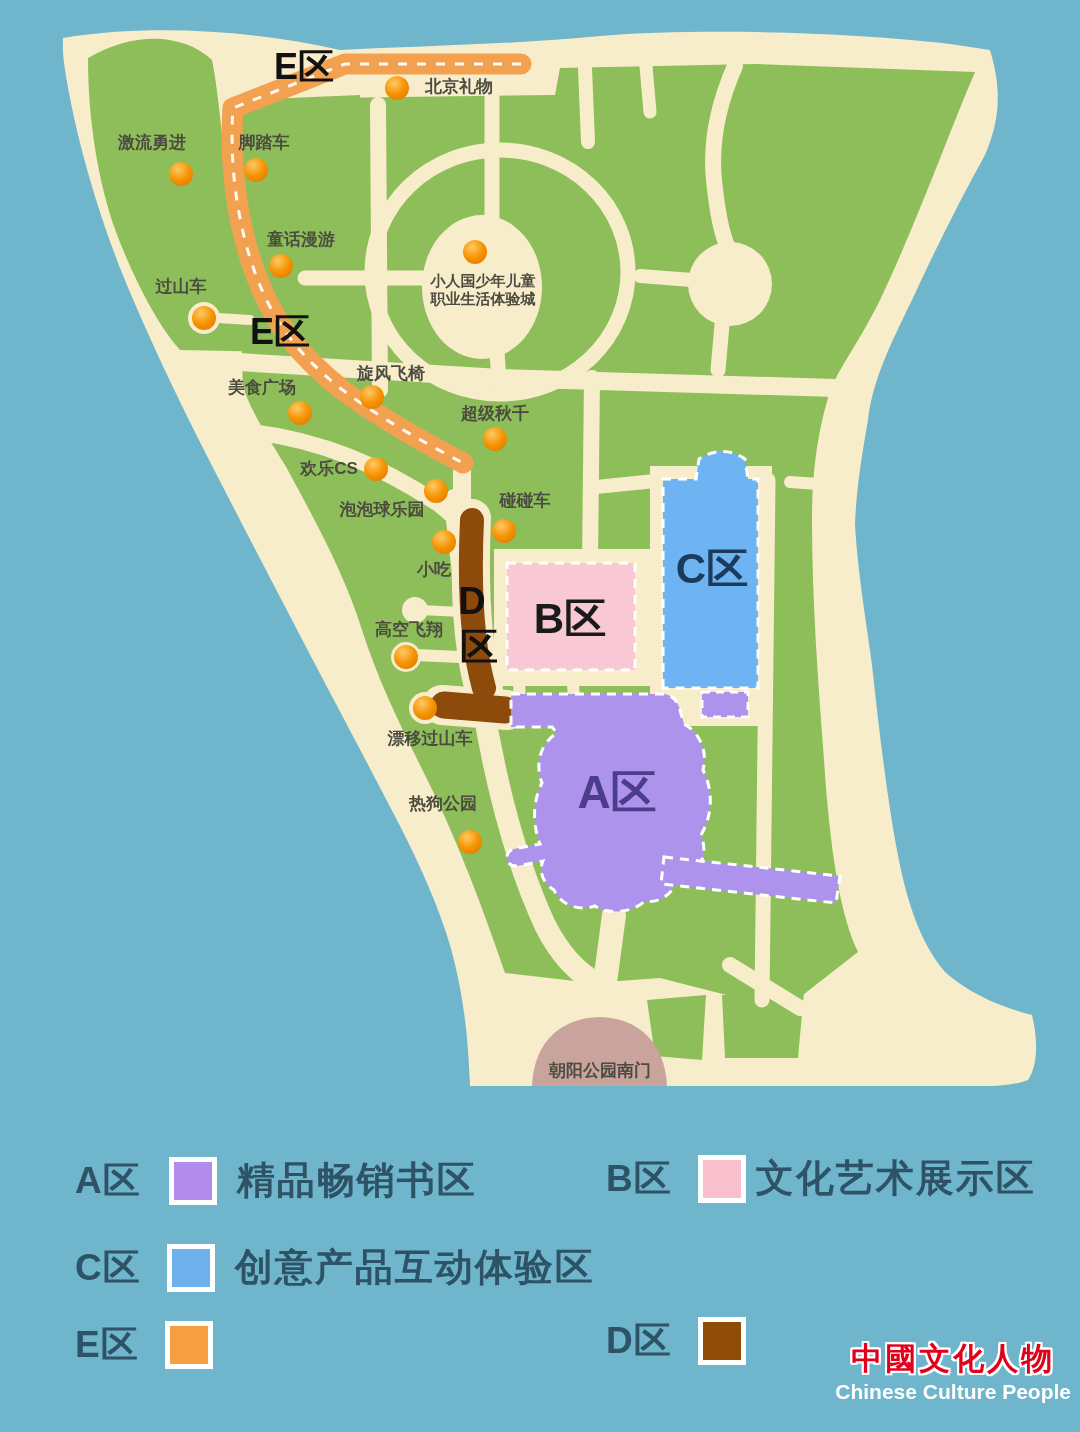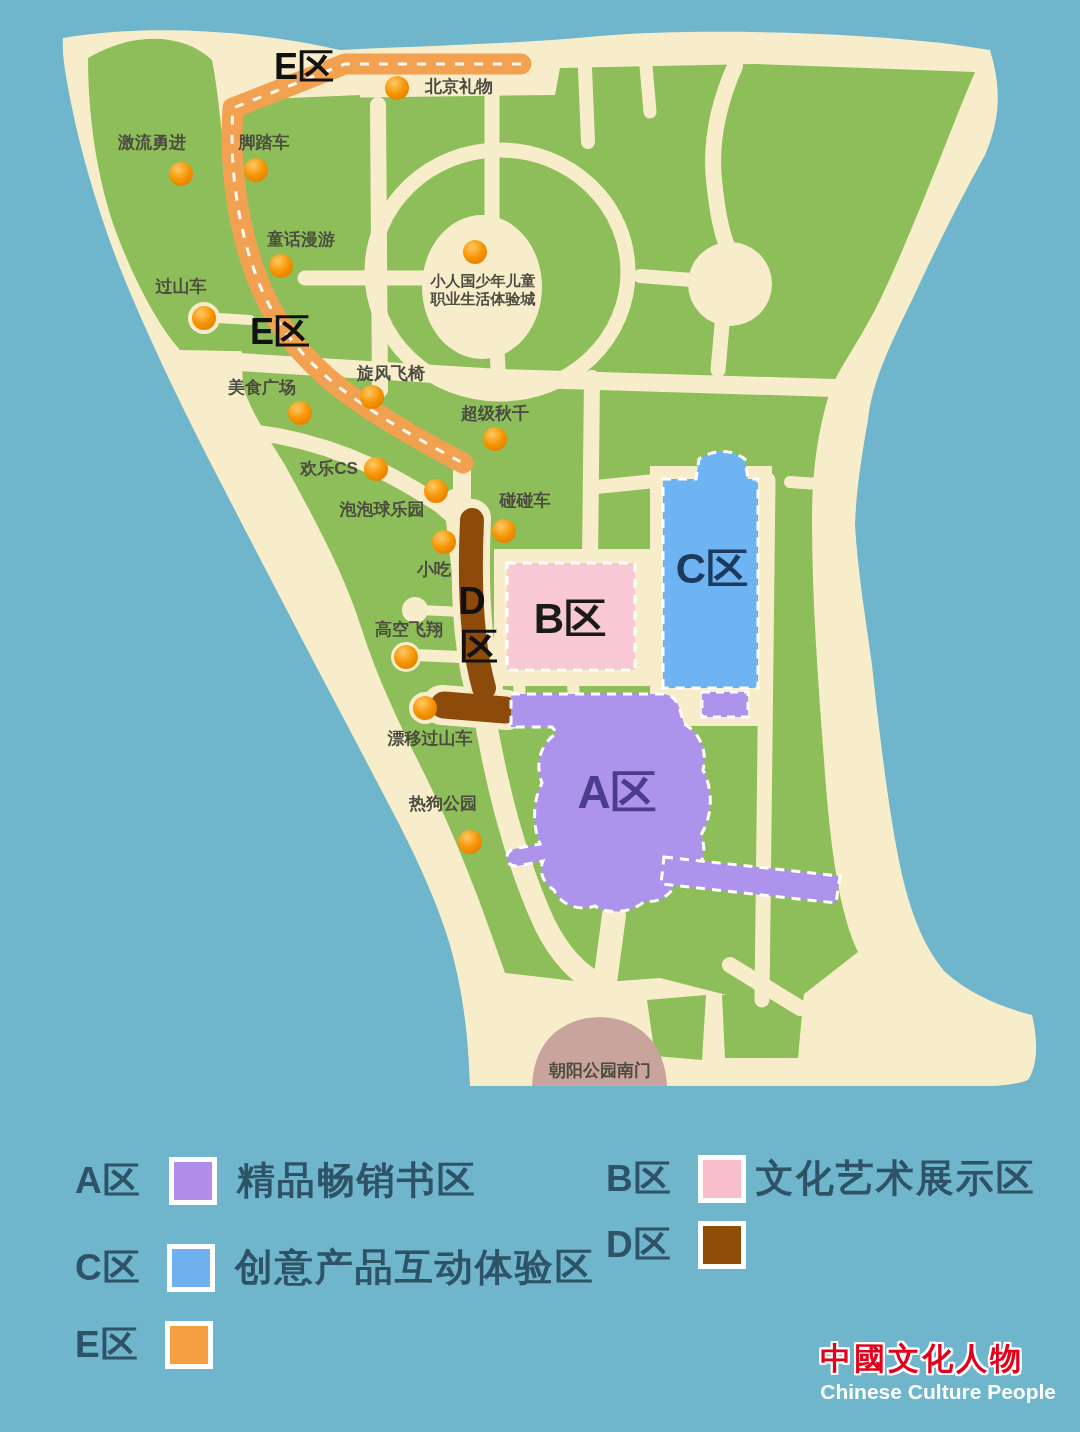"D区" div.legend-item { top: 1220px -> 1316px }
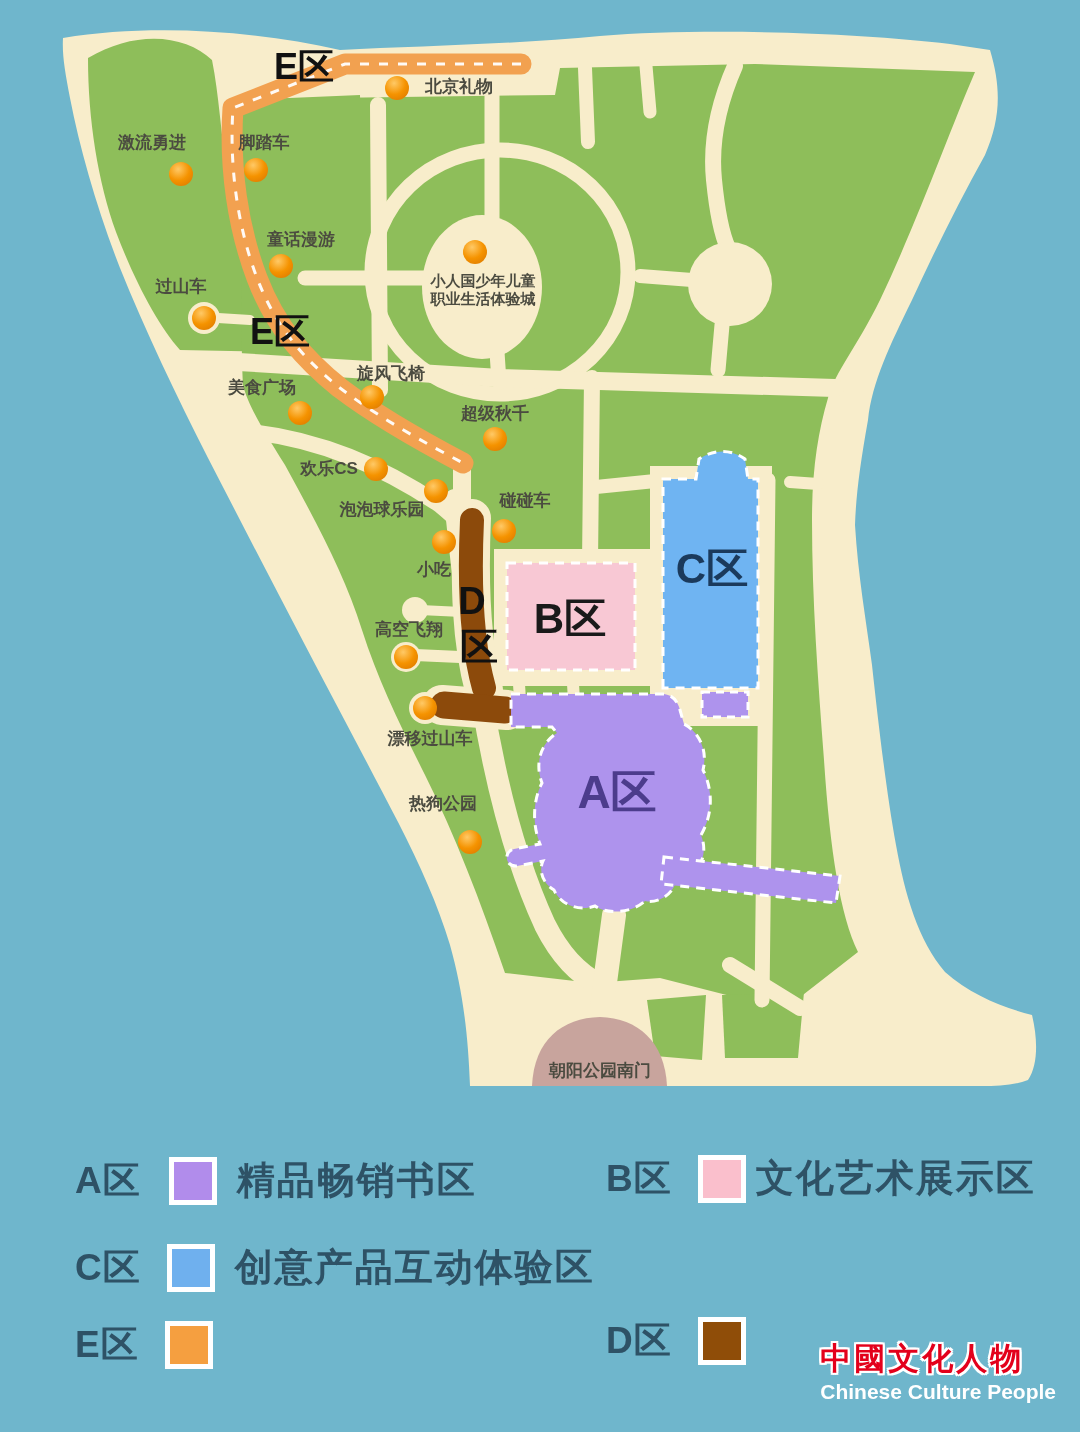"中國文化人物" #logo { right: 24px -> 9px; text-align: left -> center }
